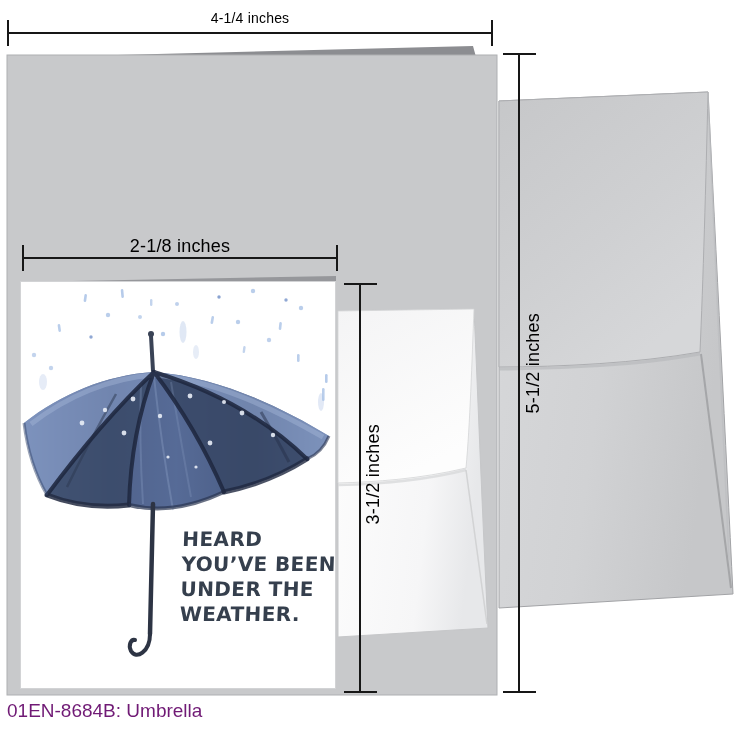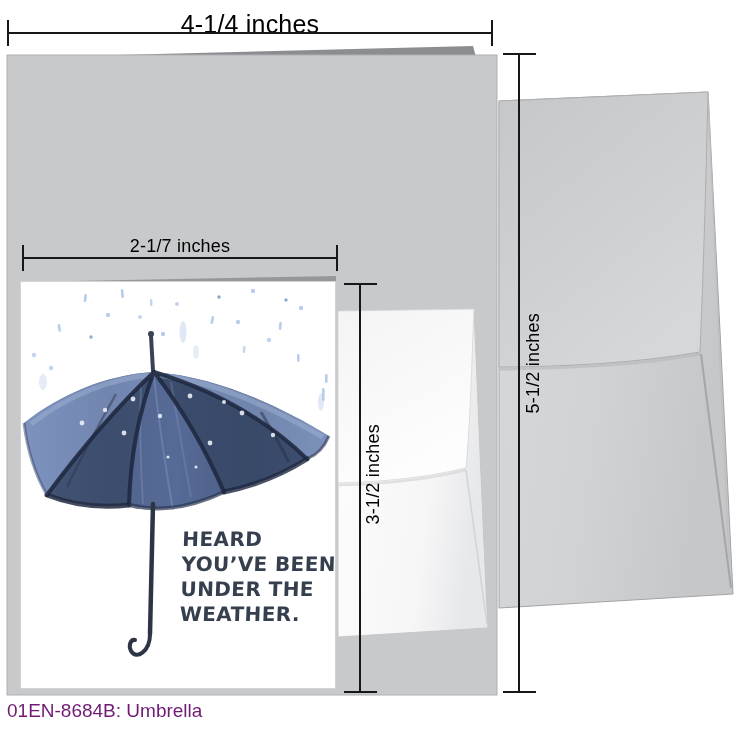"4-1/4 inches" .dim-label { font-size: 25px -> 14px }
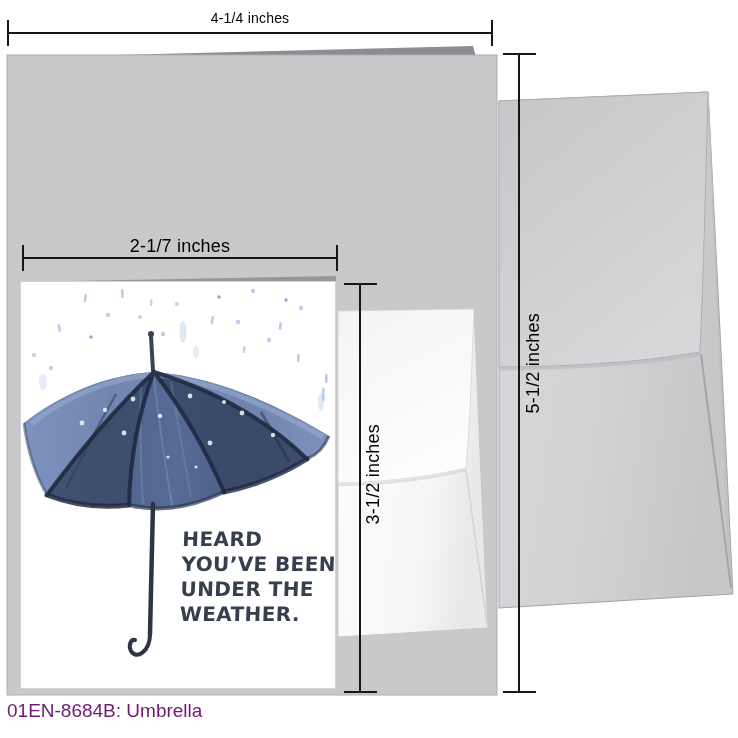"2-1/7 inches" div.dim-label { text: 2-1/7 -> 2-1/8 }
